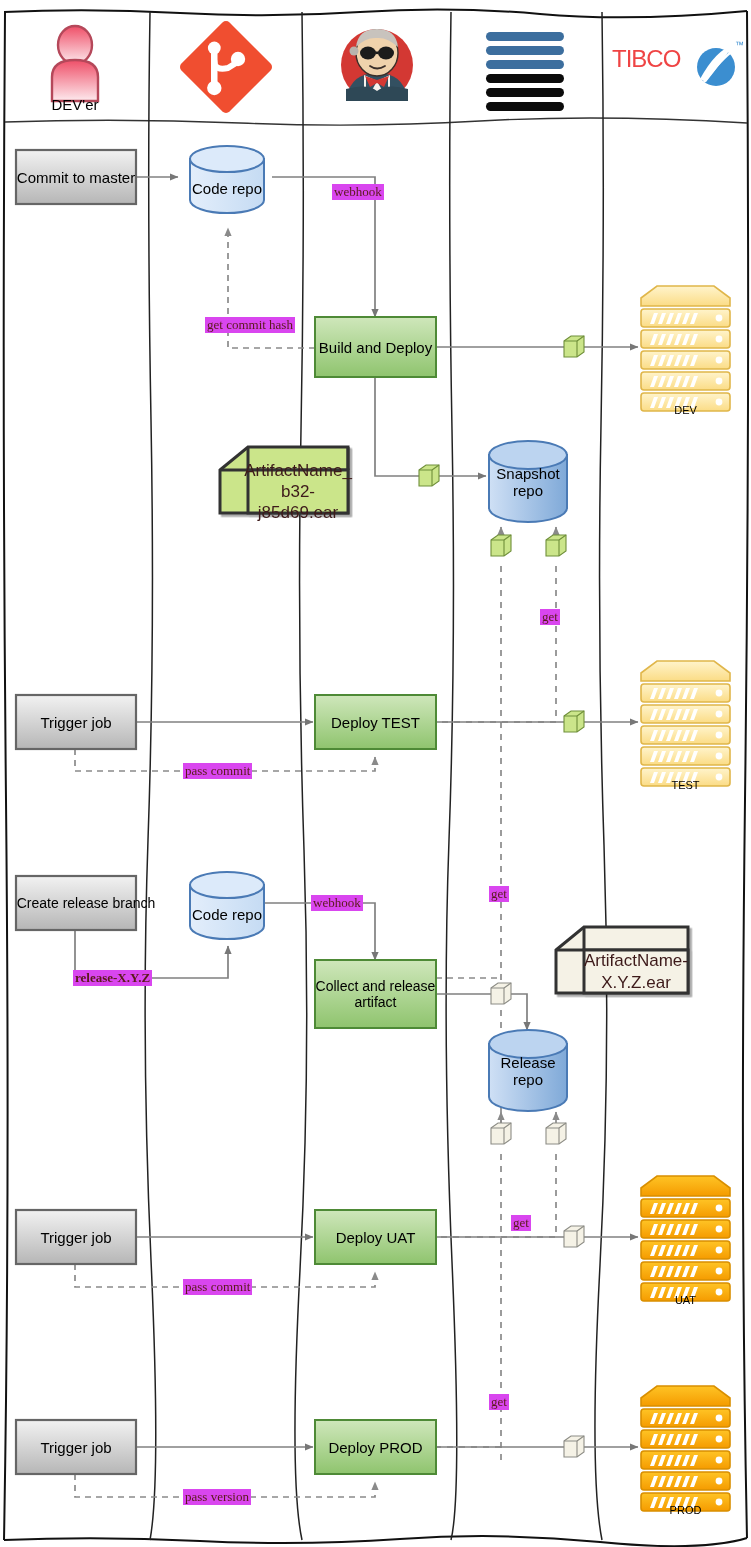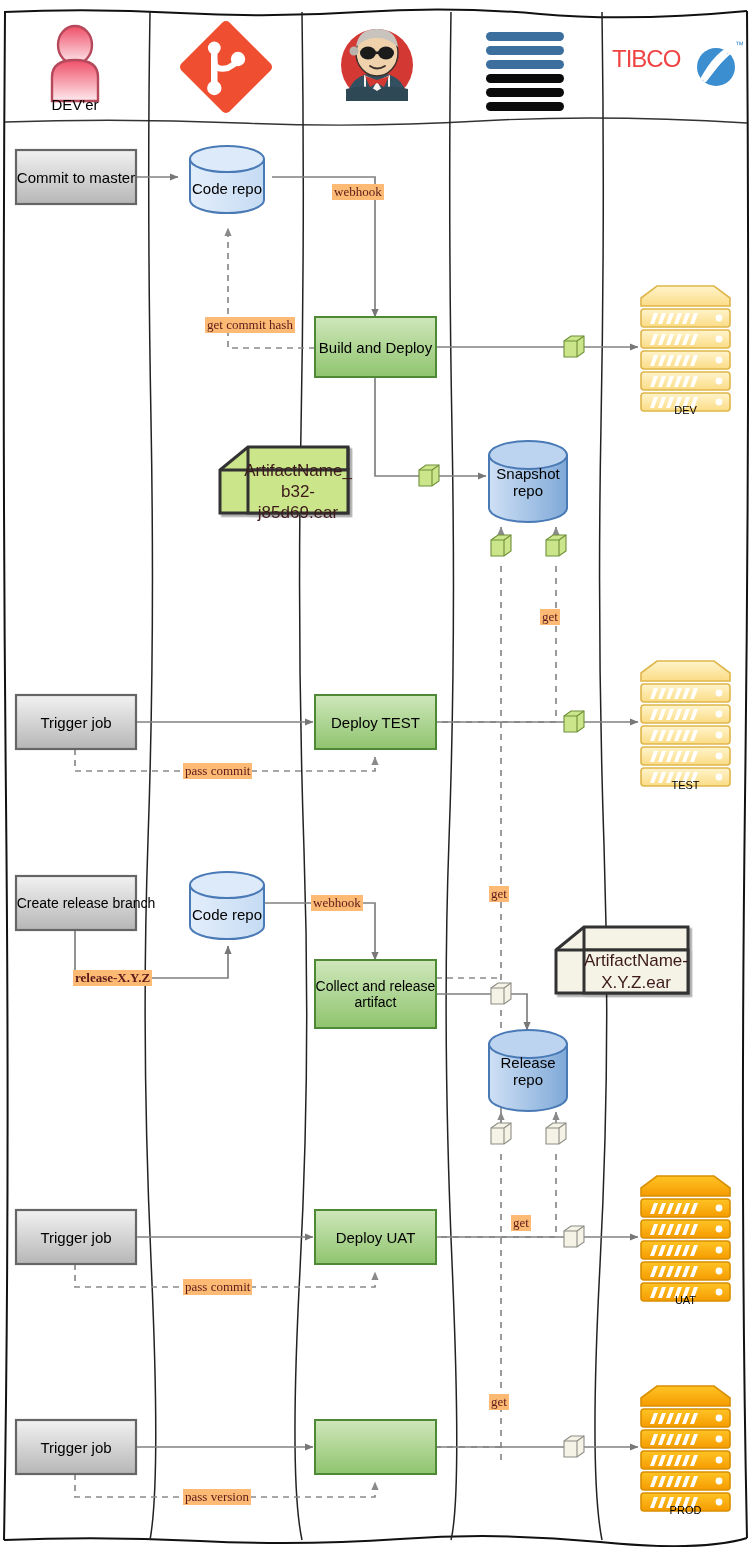"webhook" .edgelbl { background: #fdba74 -> #d946ef }
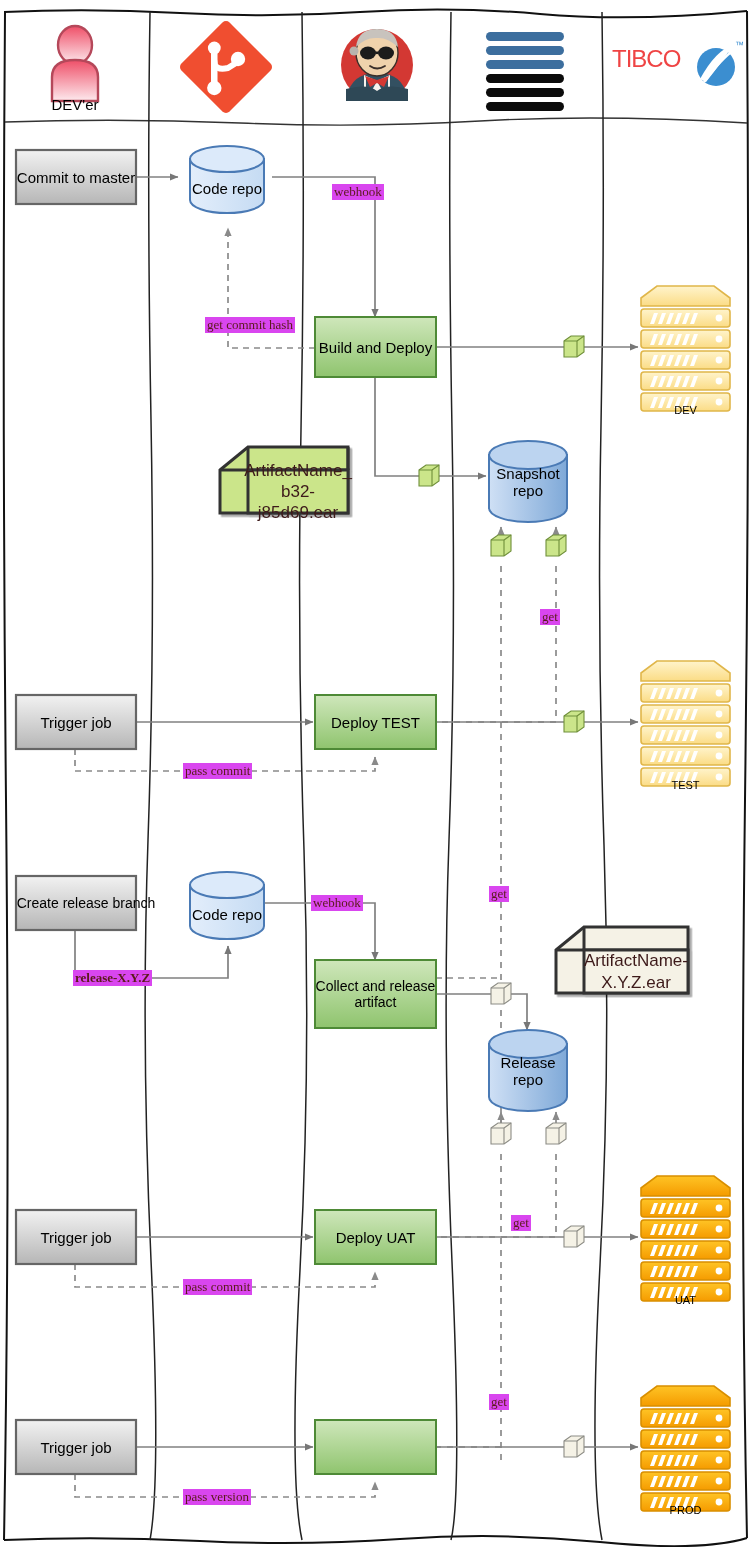"Deploy PROD" div.nodelbl { html: none -> <div>Deploy PROD</div> }
